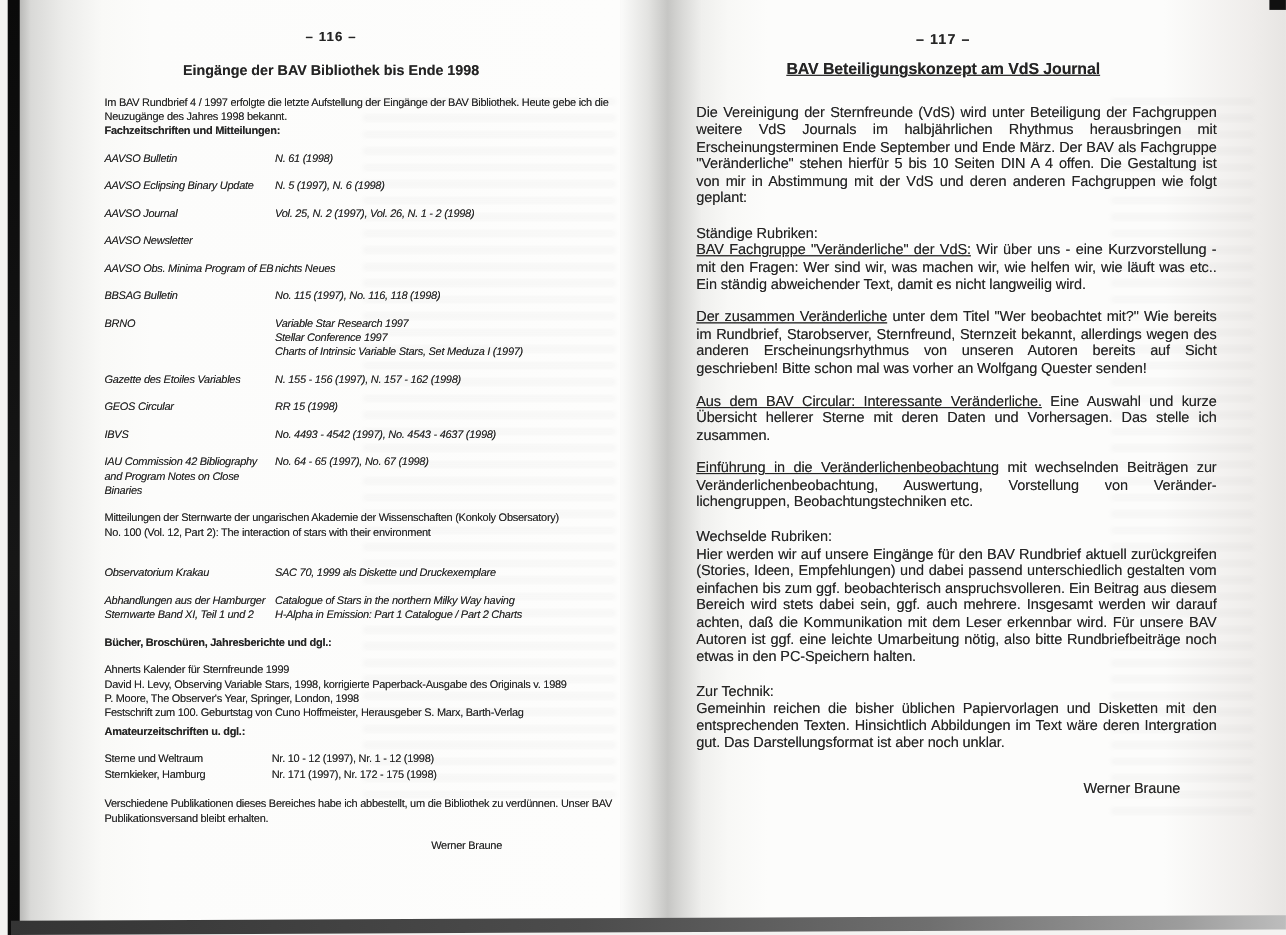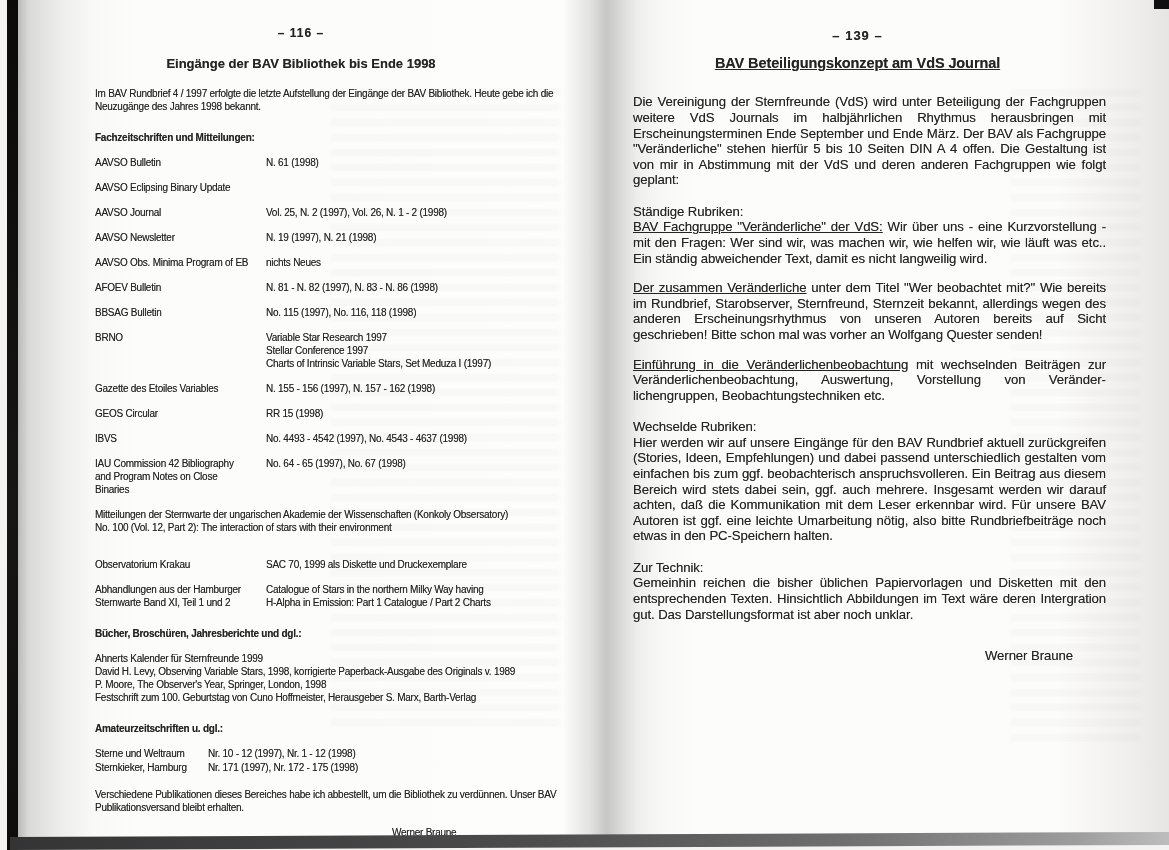"– 139 –" div.rp-pagenum { text: 139 -> 117 }
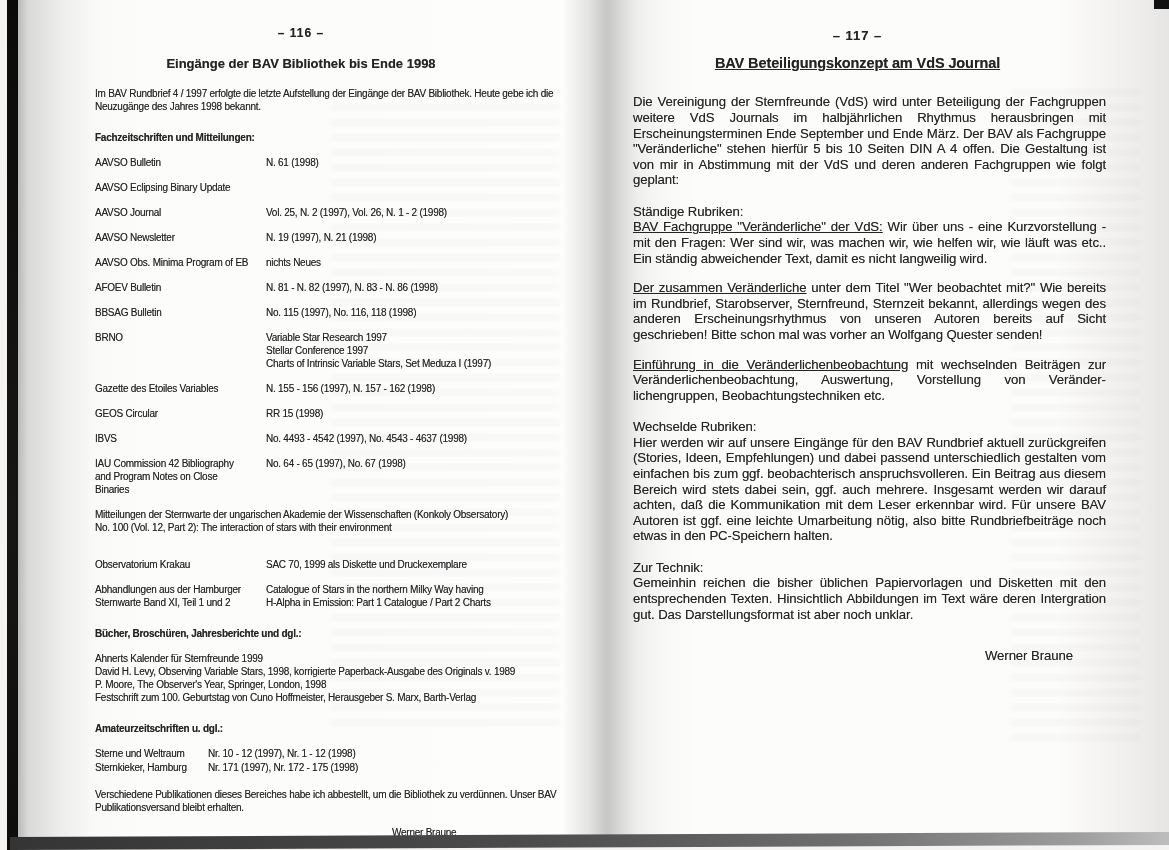"Fachzeitschriften und Mitteilungen:" .sec-heading { margin-top: 18px -> none }
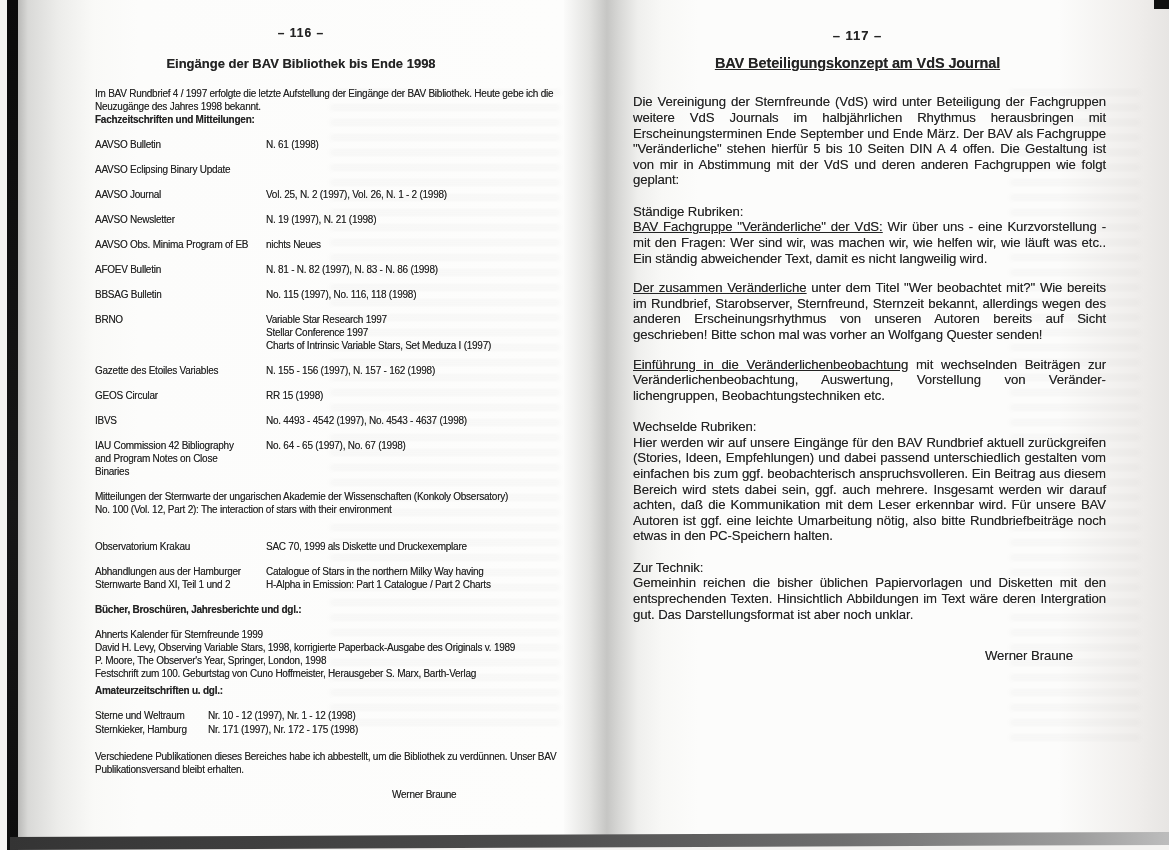"AAVSO Bulletin" .trow { column-gap: 16px -> 0; font-style: none -> italic }
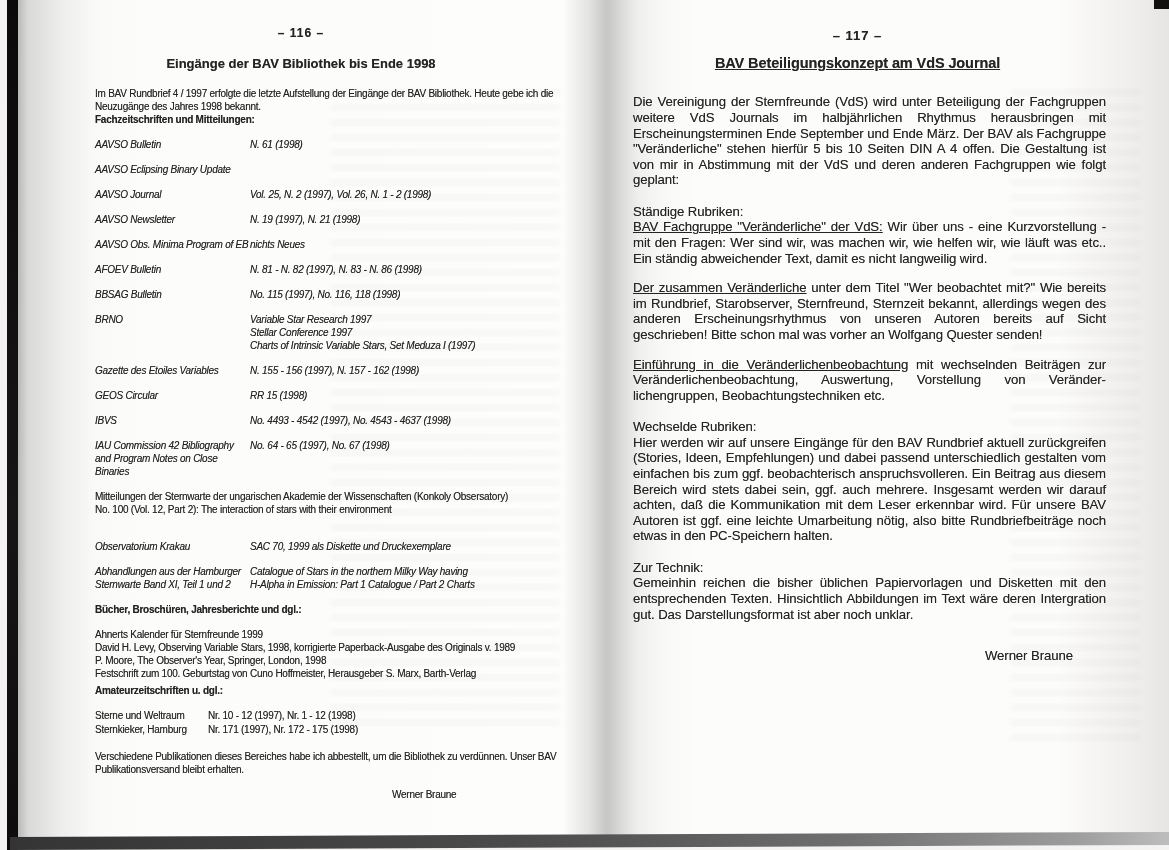"N. 5 (1997), N. 6" div.preline { html: none -> <div>N. 5 (1997), N. 6 (1998)</div> }
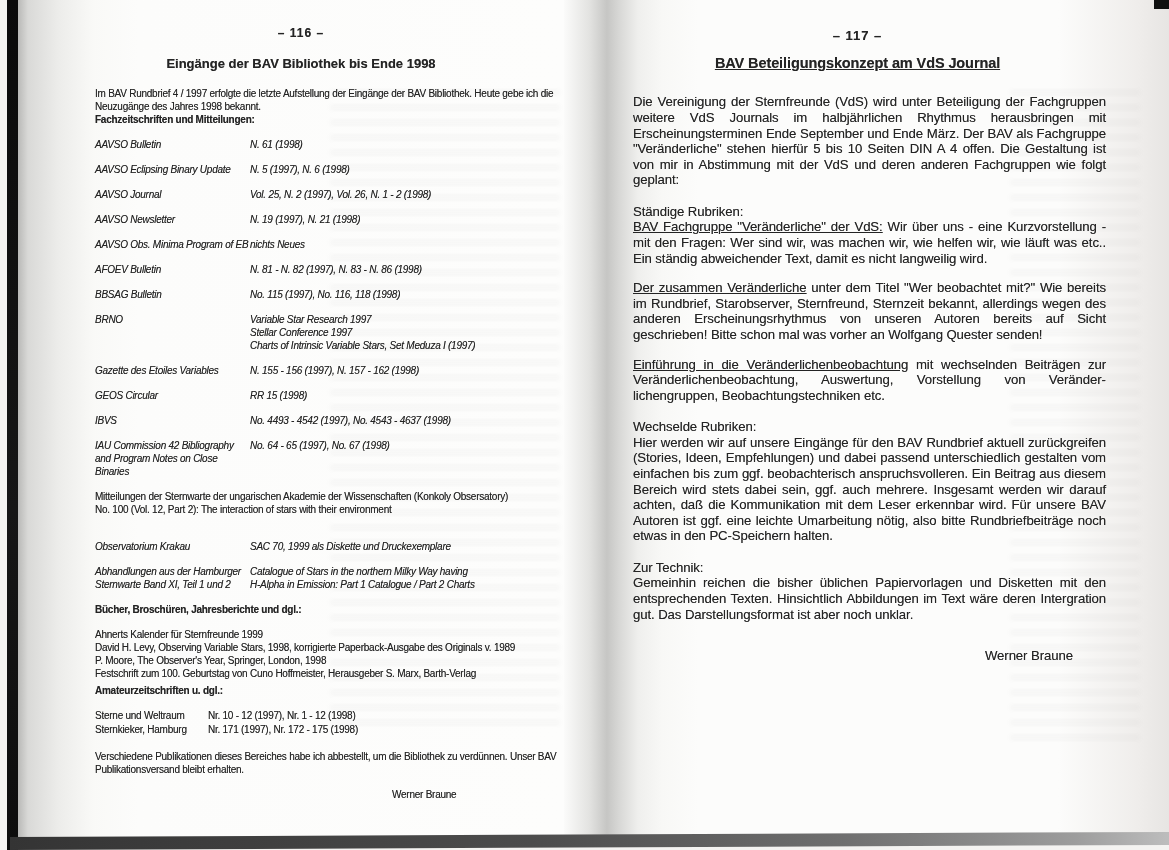"N. 19 (1997), N. 21" div.preline { html: <div>N. 19 (1997), N. 21 (1998)</div> -> none }
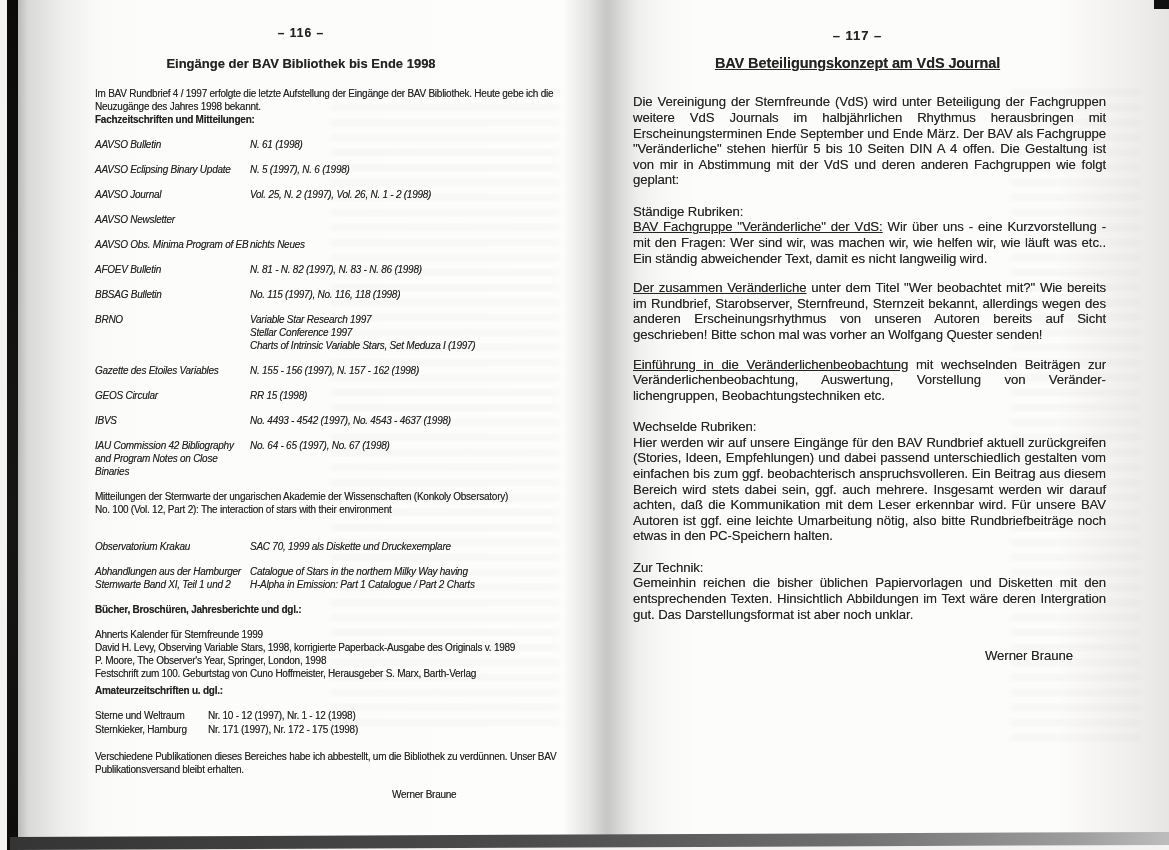"AFOEV Bulletin" div.trow { html: <div> <div>AFOEV Bulletin</div> <div>N. 81 - N. 82 (1997), N. 83 - N. 86 (1998)</div> </div> -> none }
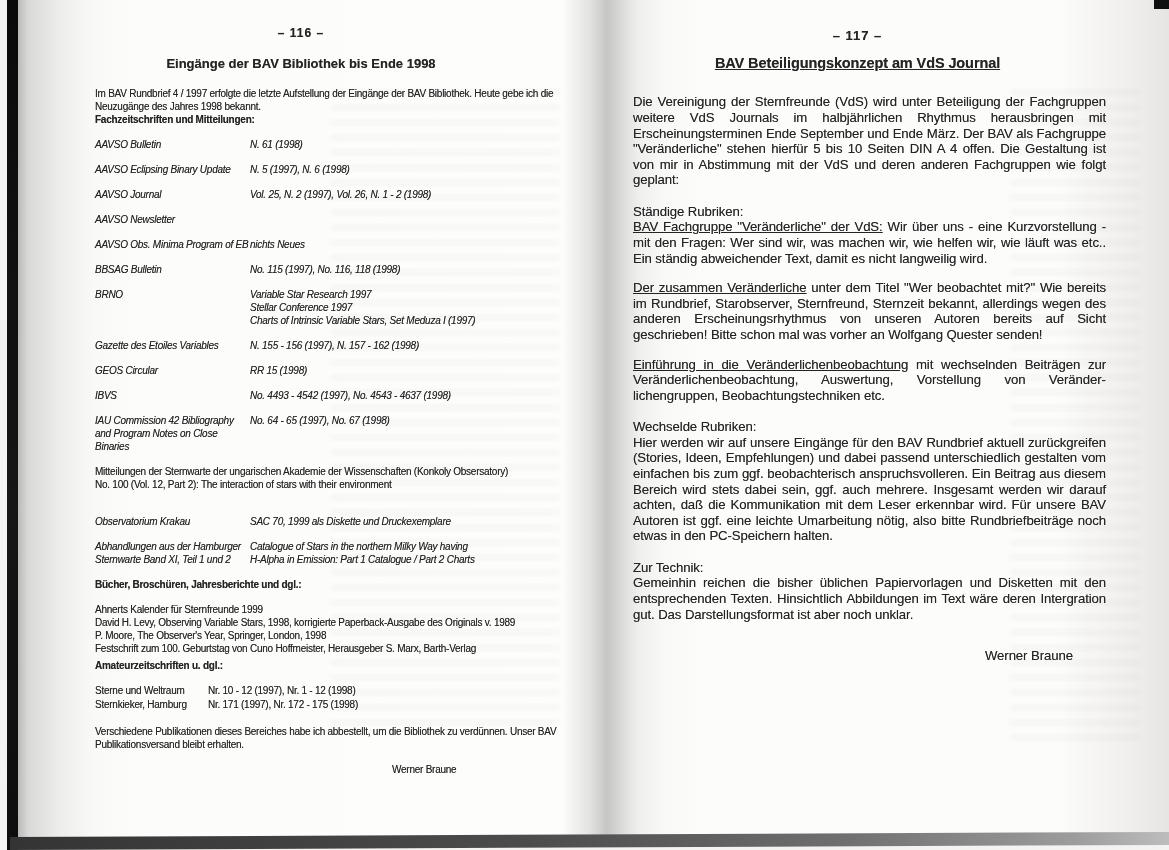"Aus dem BAV Circular: Interessante" div.rp-para { html: none -> <div><span>Aus dem BAV Circular: Interessante Veränderliche.</span><span> Eine Auswahl und kurze Übersicht hellerer Sterne mit deren Daten und Vorhersagen. Das stelle ich zusammen.</span></div> }
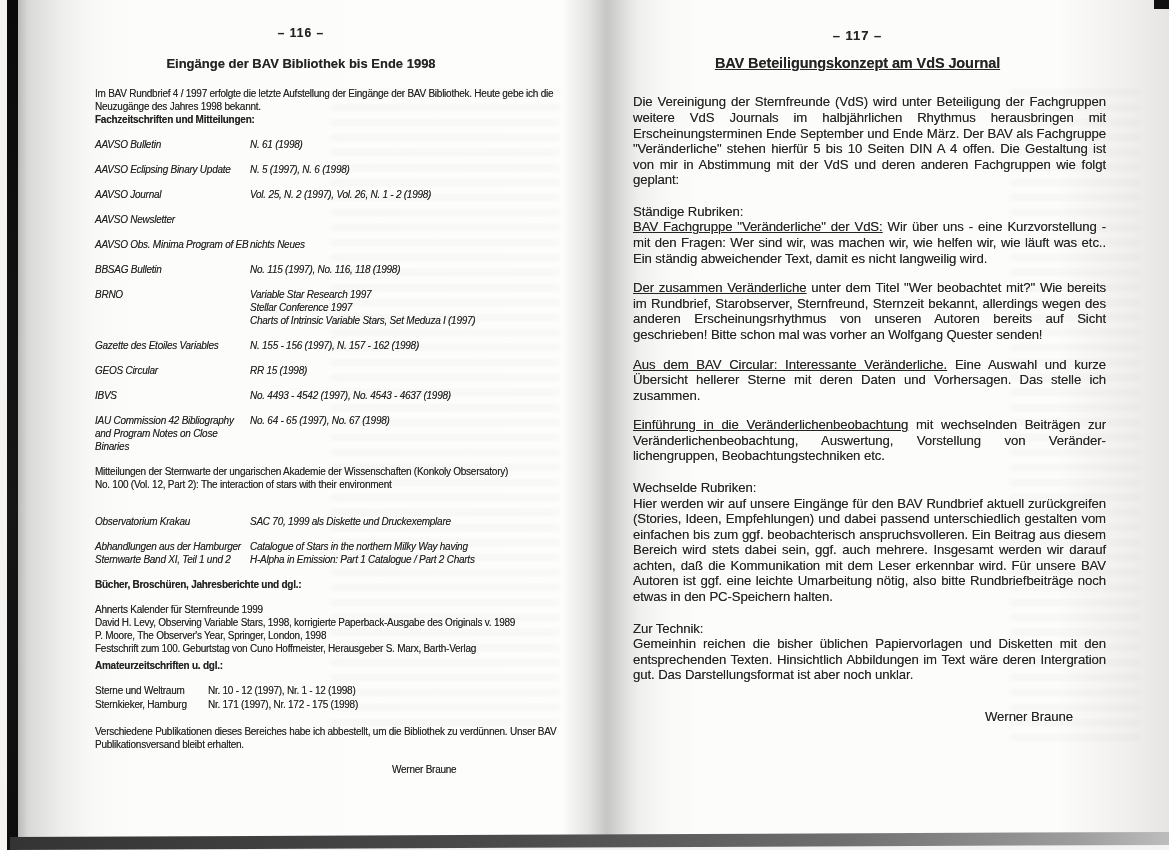"Sterne und Weltraum" .amrow { gap: none -> 39px }
